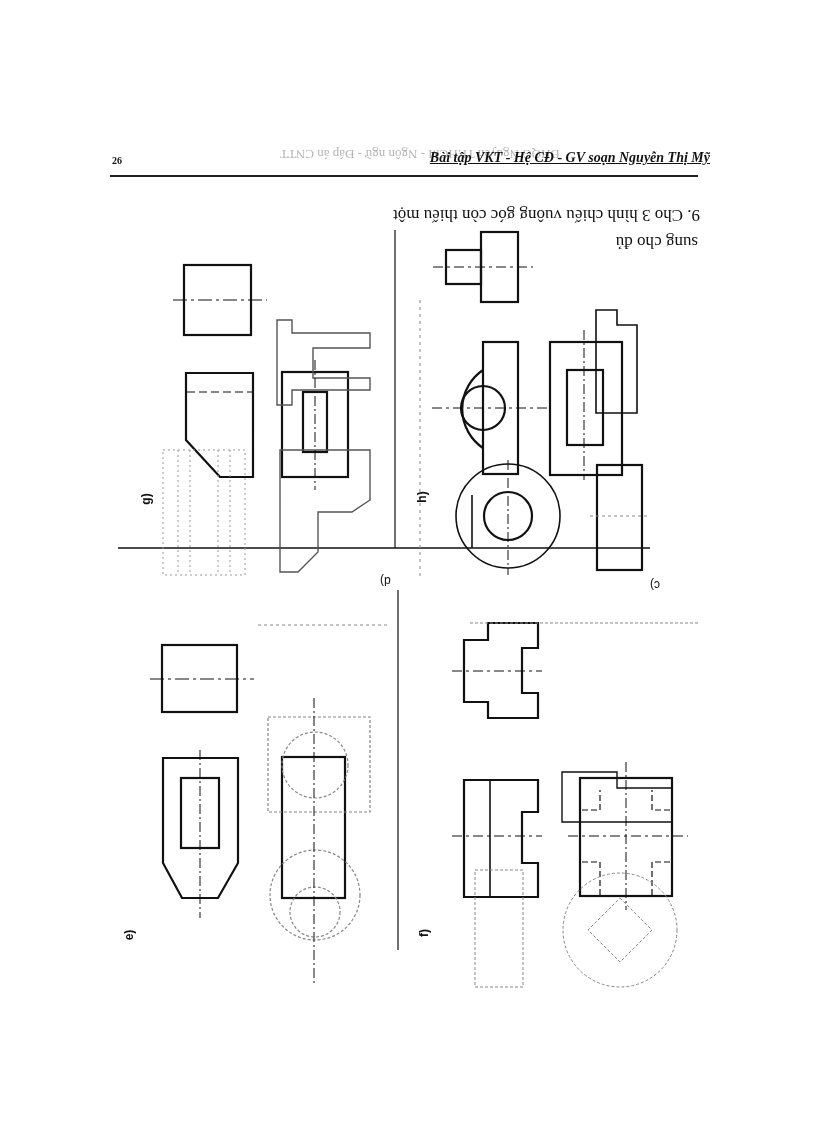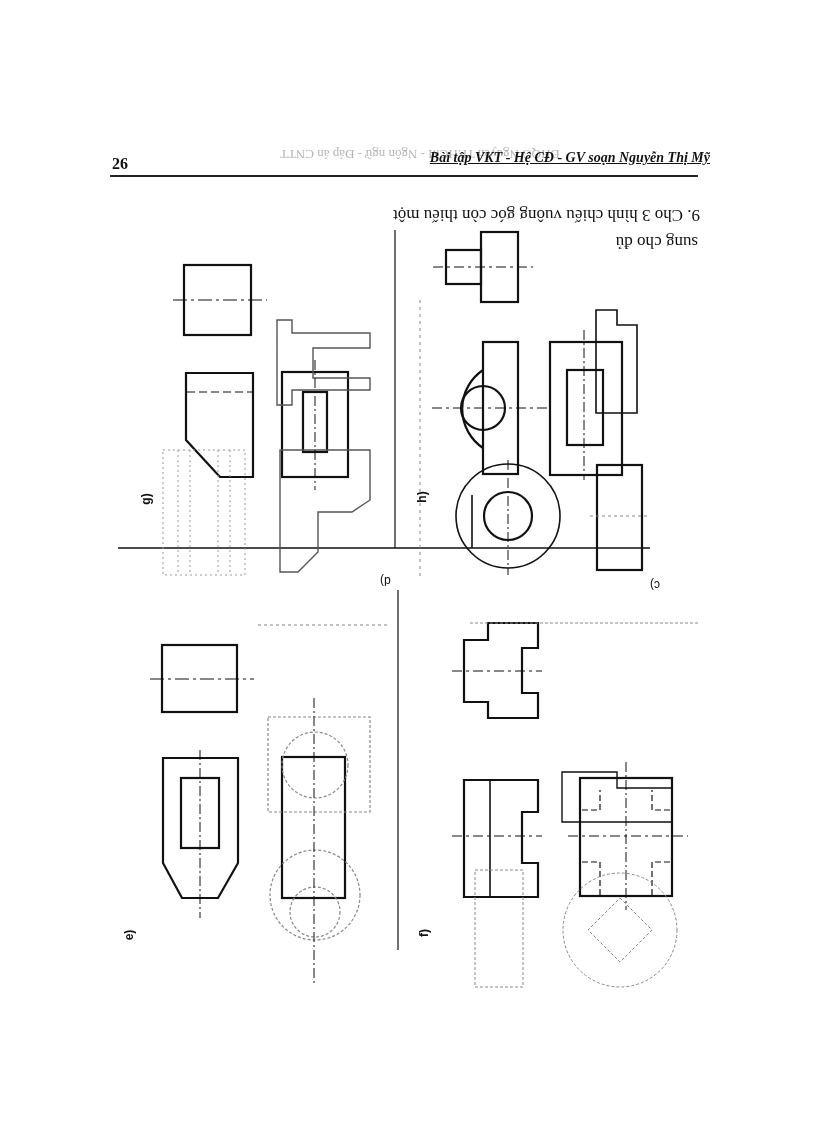"26" .page-num { font-size: 16px -> 10px }
